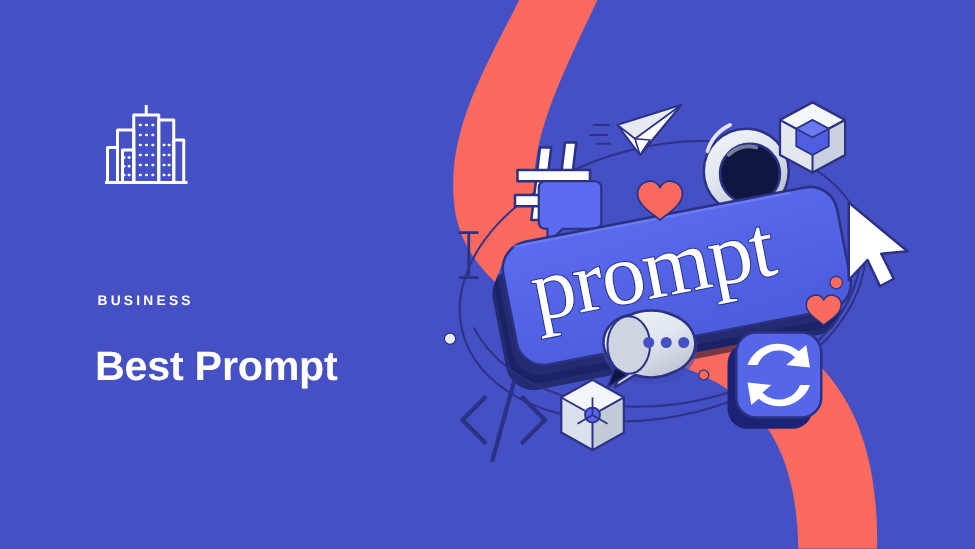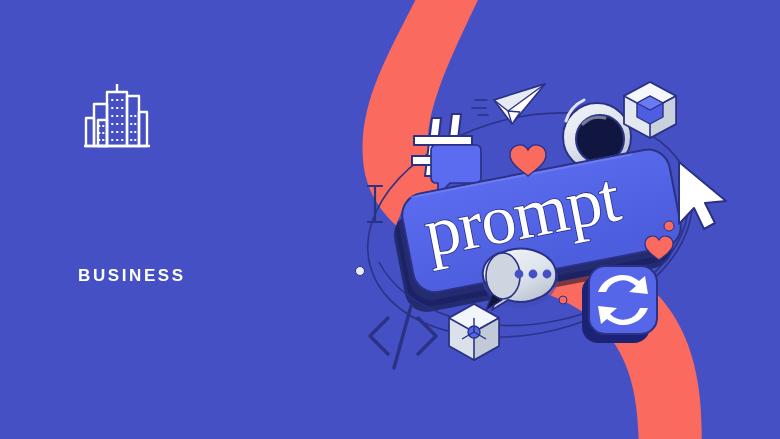"BUSINESS" #eyebrow { font-size: 17px -> 11px; margin-top: 31px -> none }
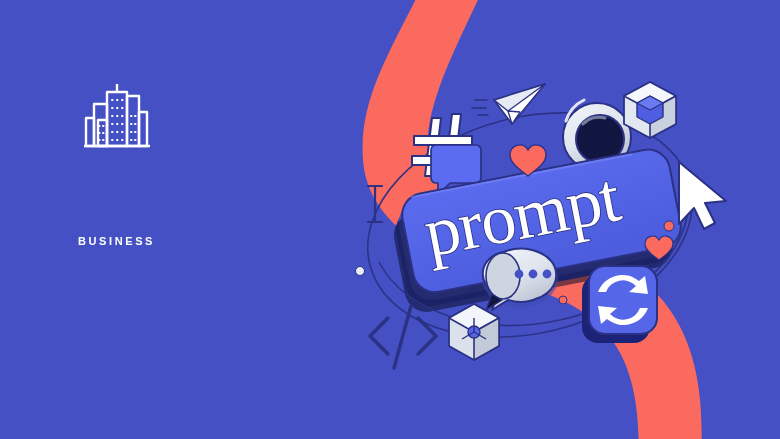"Best Prompt" span.ln { html: none -> <span>Best Prompt</span> }
